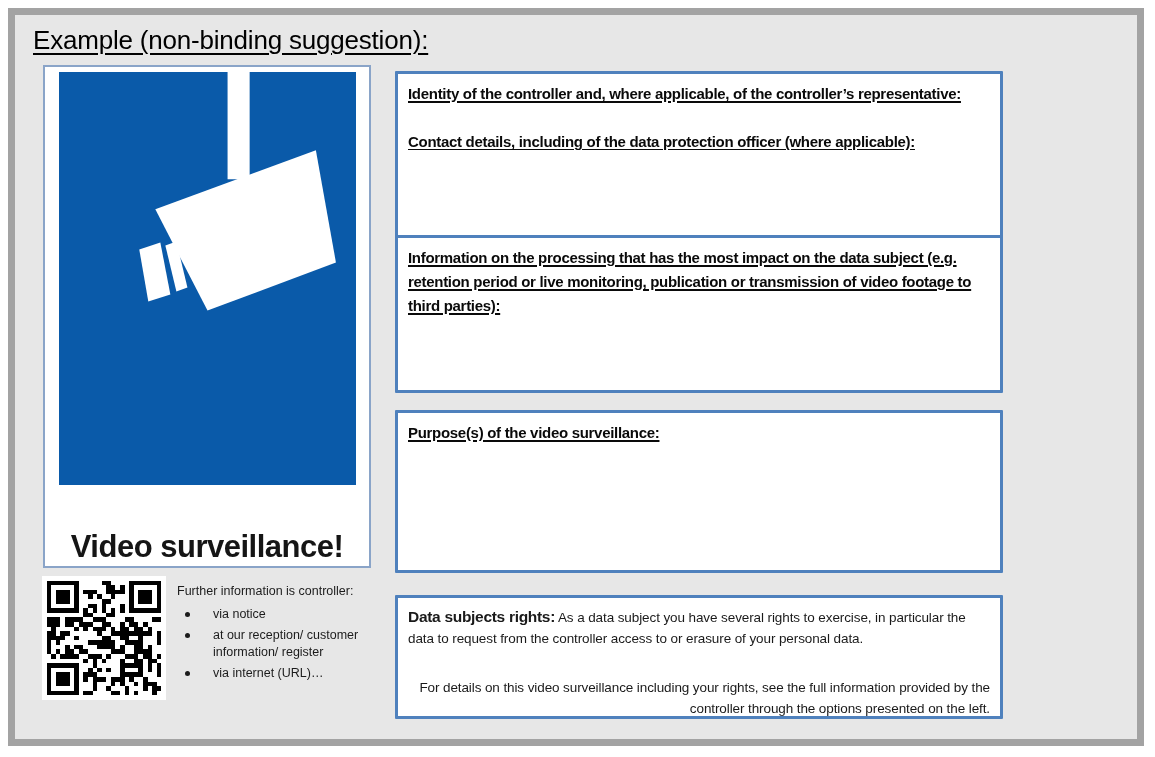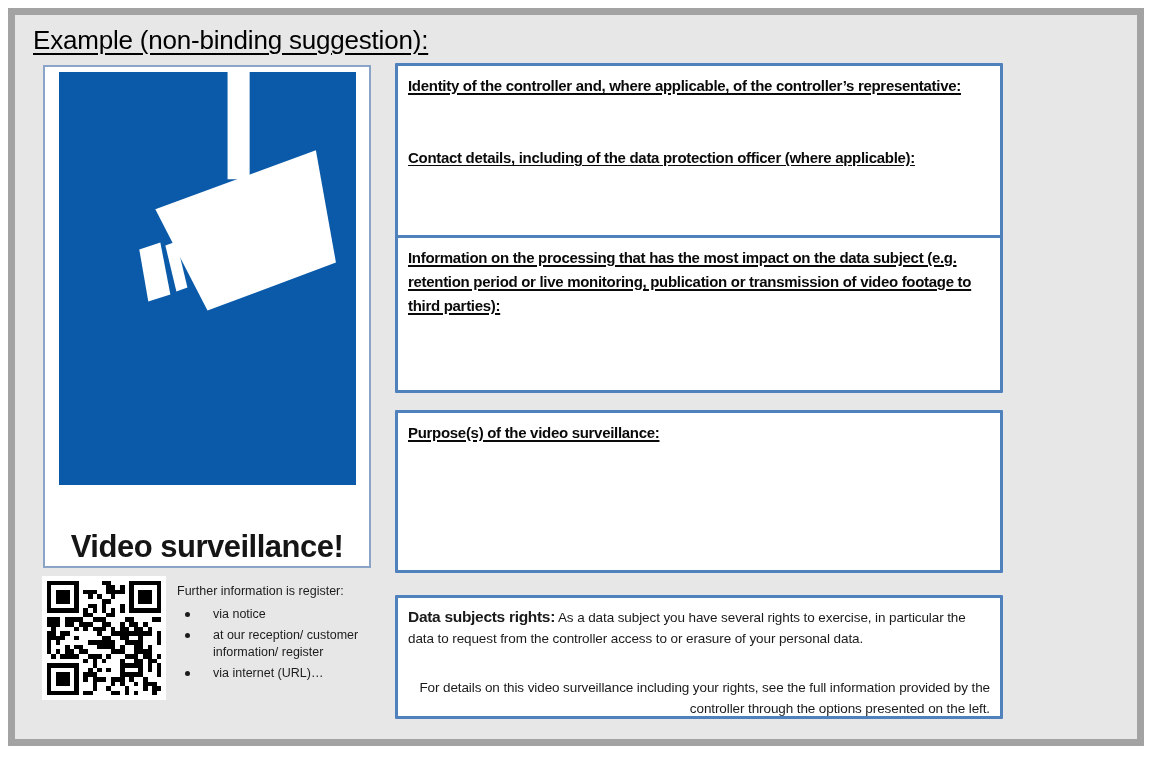"Identity of the controller and," .box1 { top: 48px -> 56px }
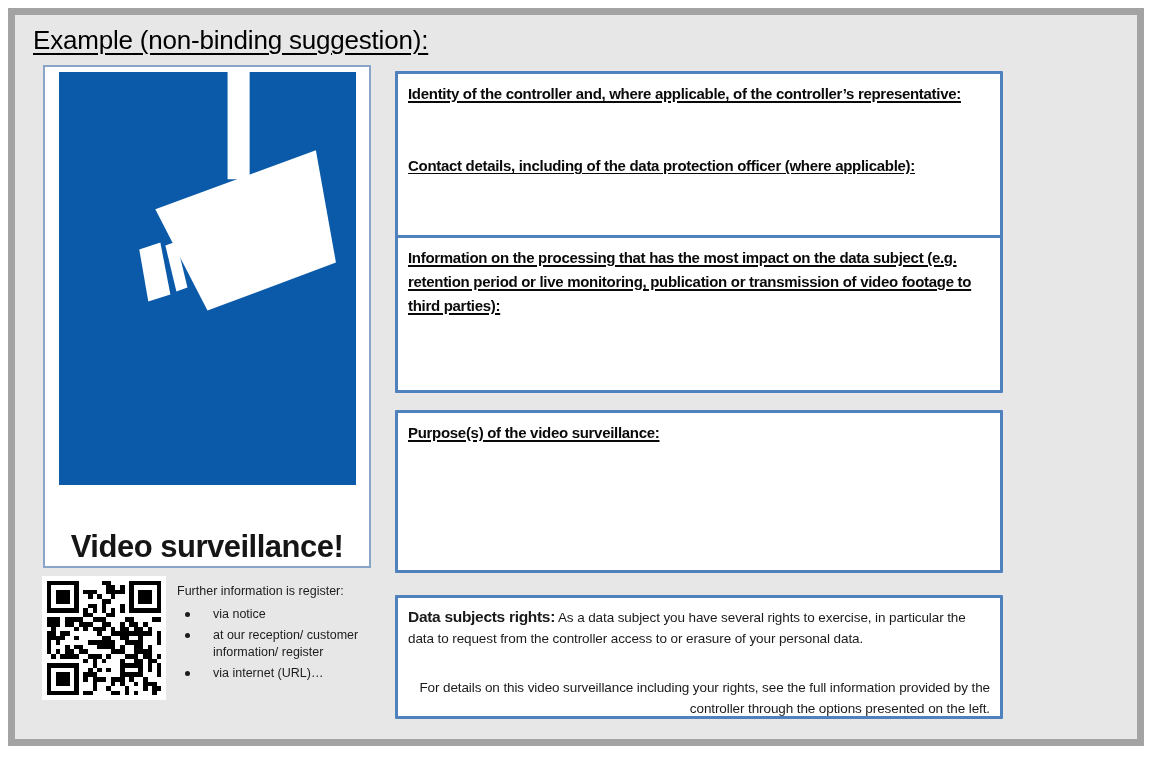"Contact details, including of the" .h2 { margin-top: 48px -> 24px }
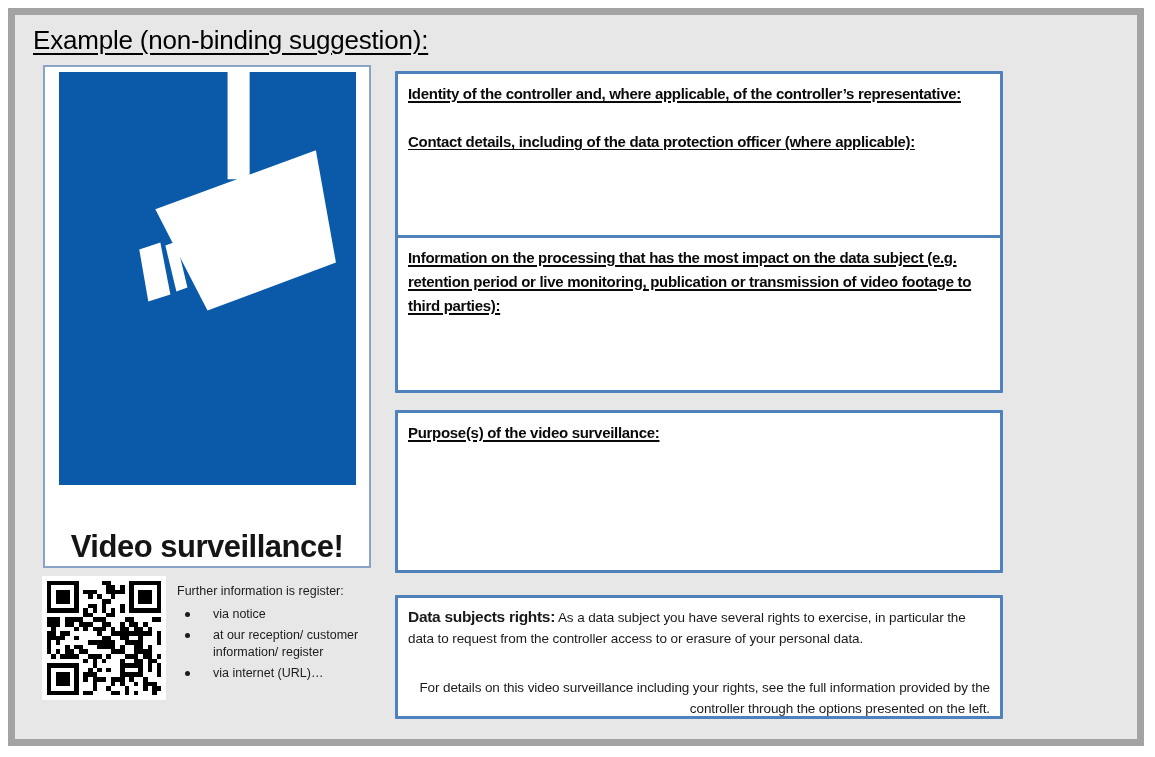"Further information is register:" div.info-heading { text: register -> controller }
